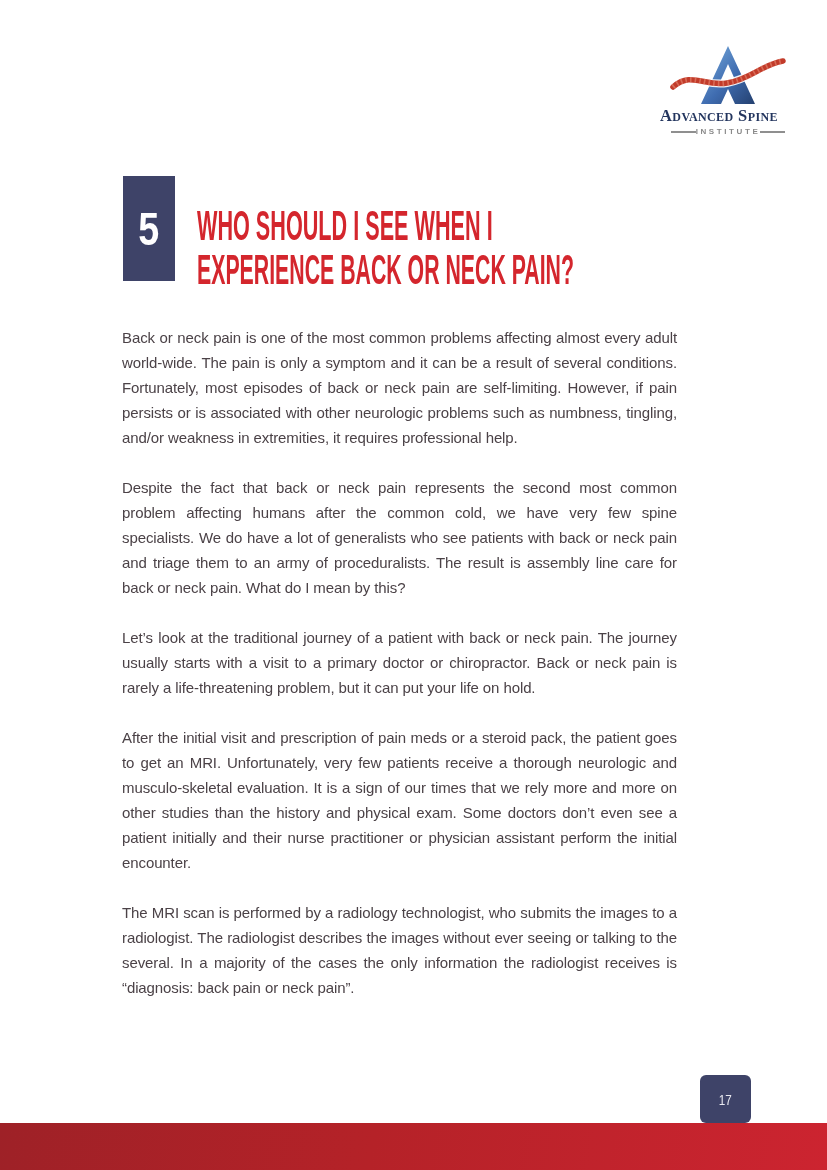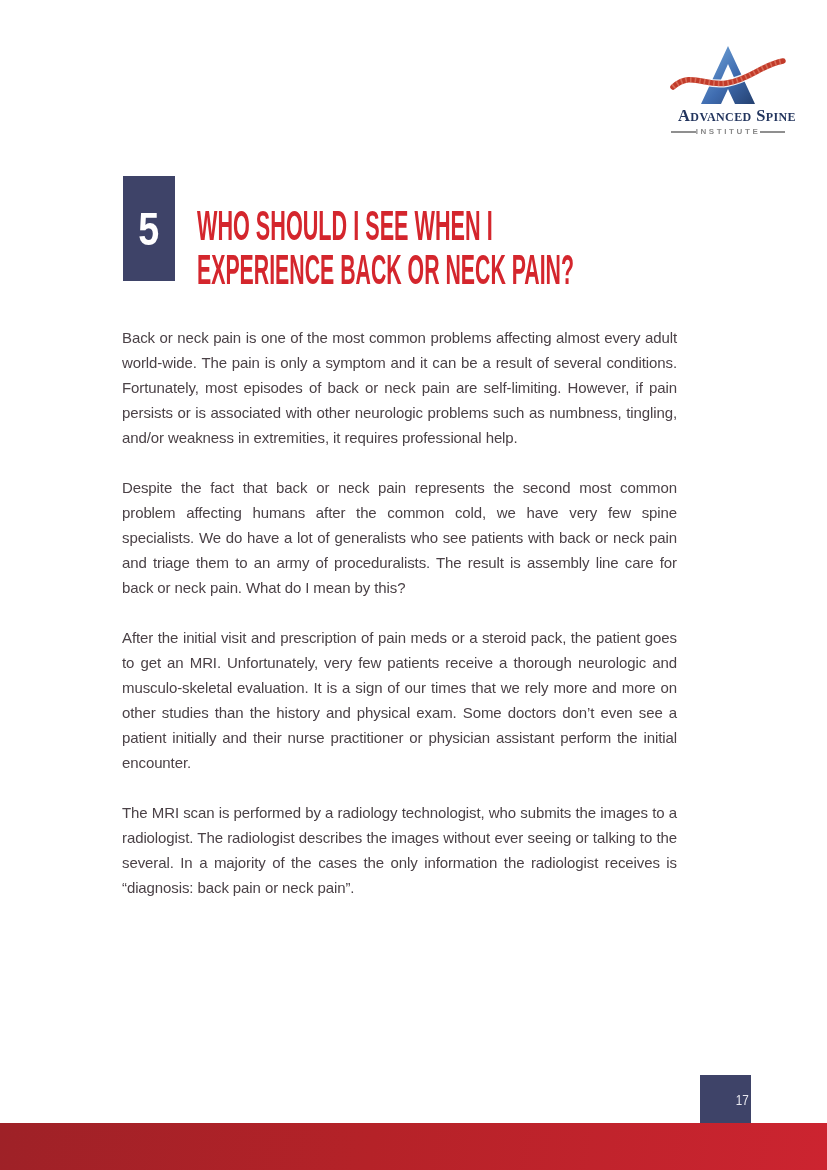"Advanced Spine" .logo { text-align: right -> left }
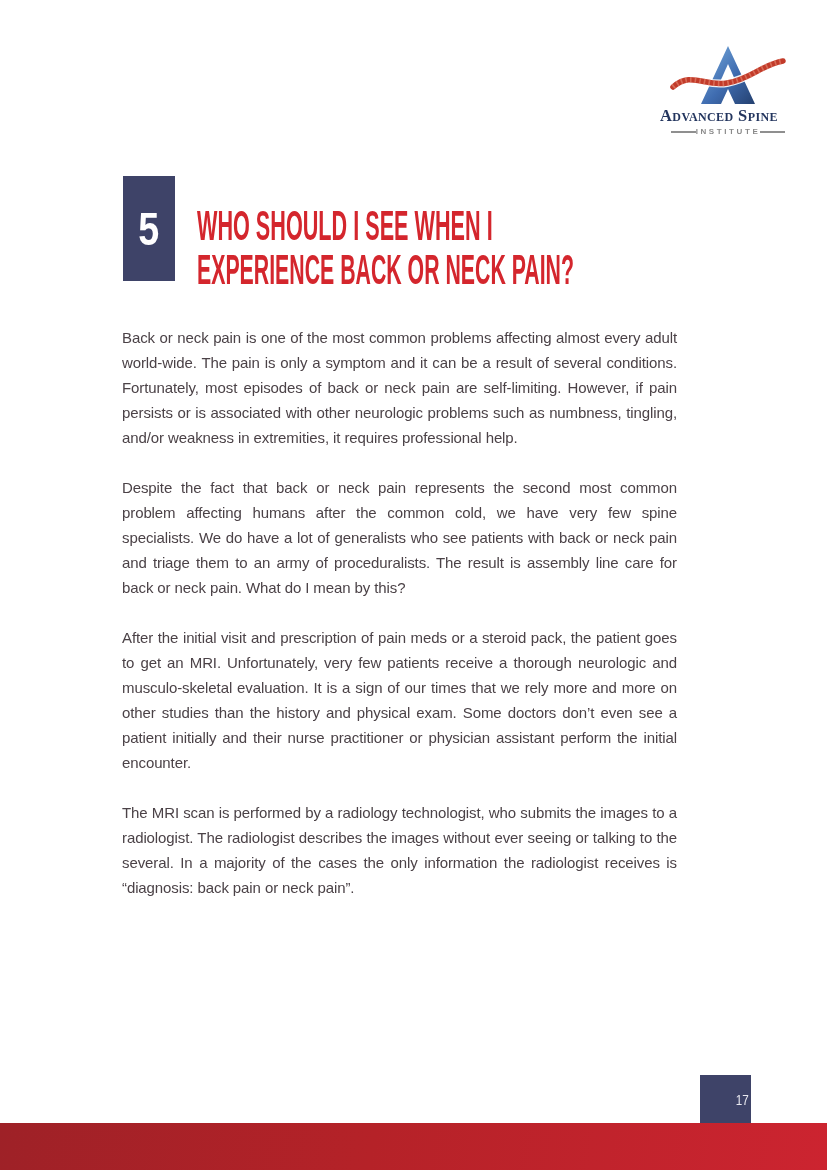"Let’s look at the traditional" p { html: none -> <p>Let’s look at the traditional journey of a patient with back or neck pain. The journey usually starts with a visit to a primary doctor or chiropractor. Back or neck pain is rarely a life-threatening problem, but it can put your life on hold.</p> }
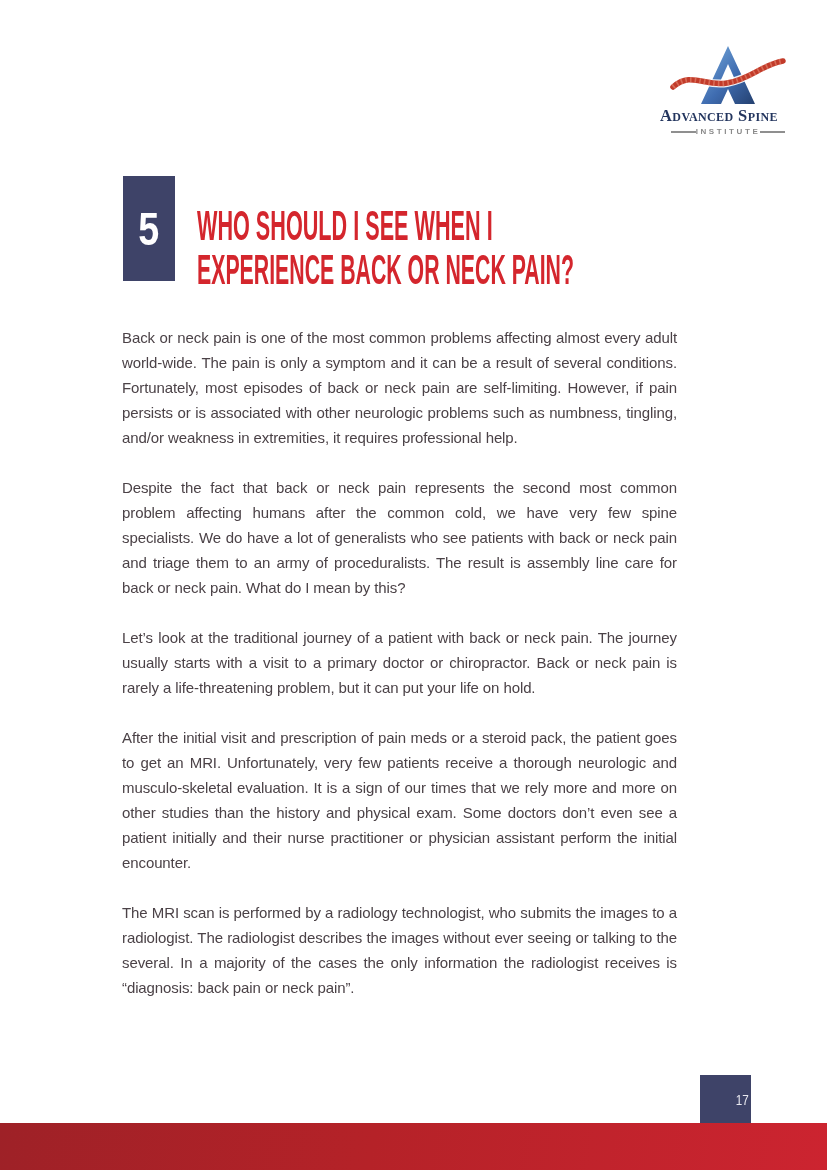"17" .page-num-box { border-radius: none -> 6px; justify-content: flex-end -> center }
